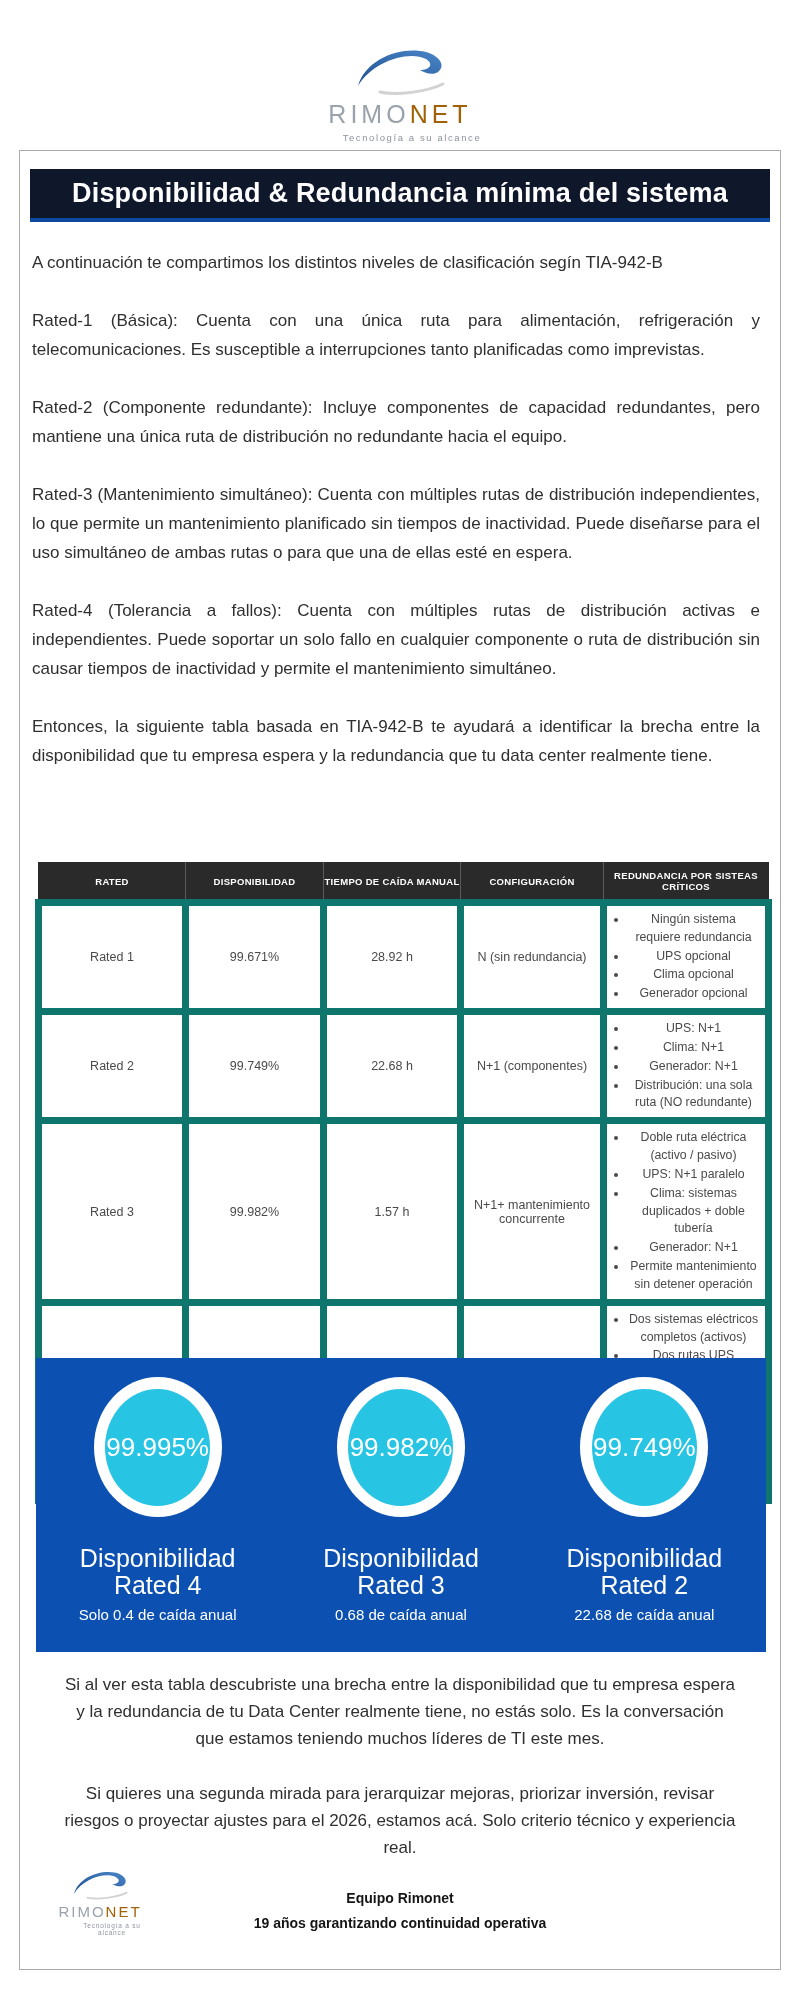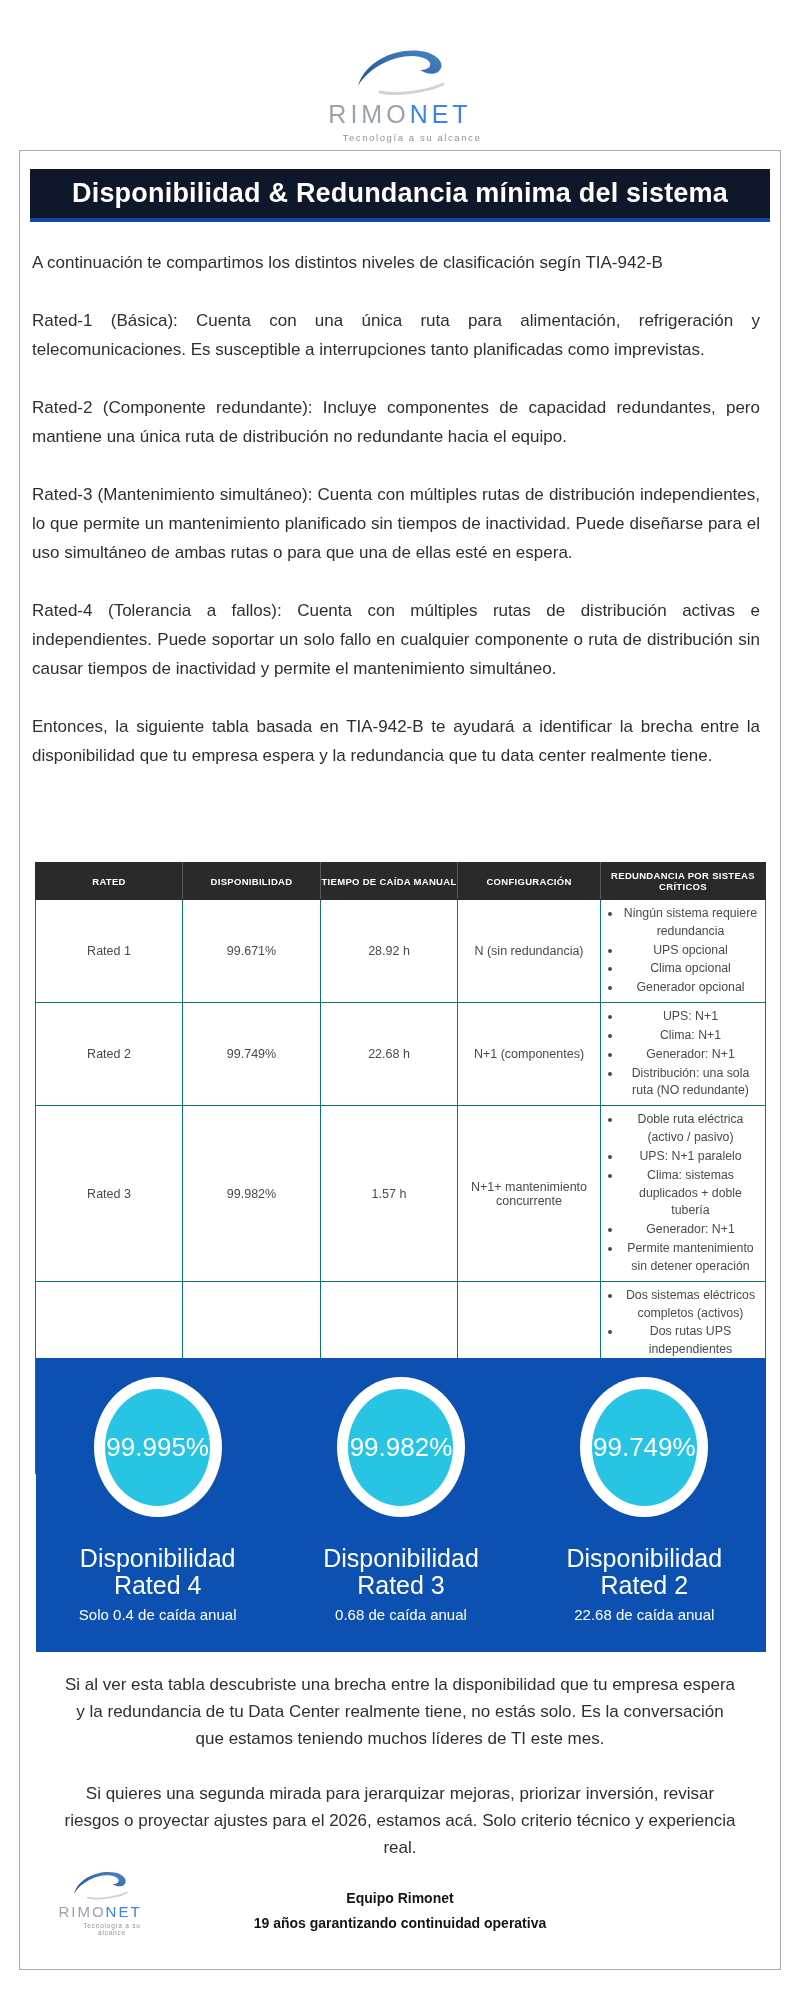"NET" .brand .net { color: #3b82f6 -> #a16207 }
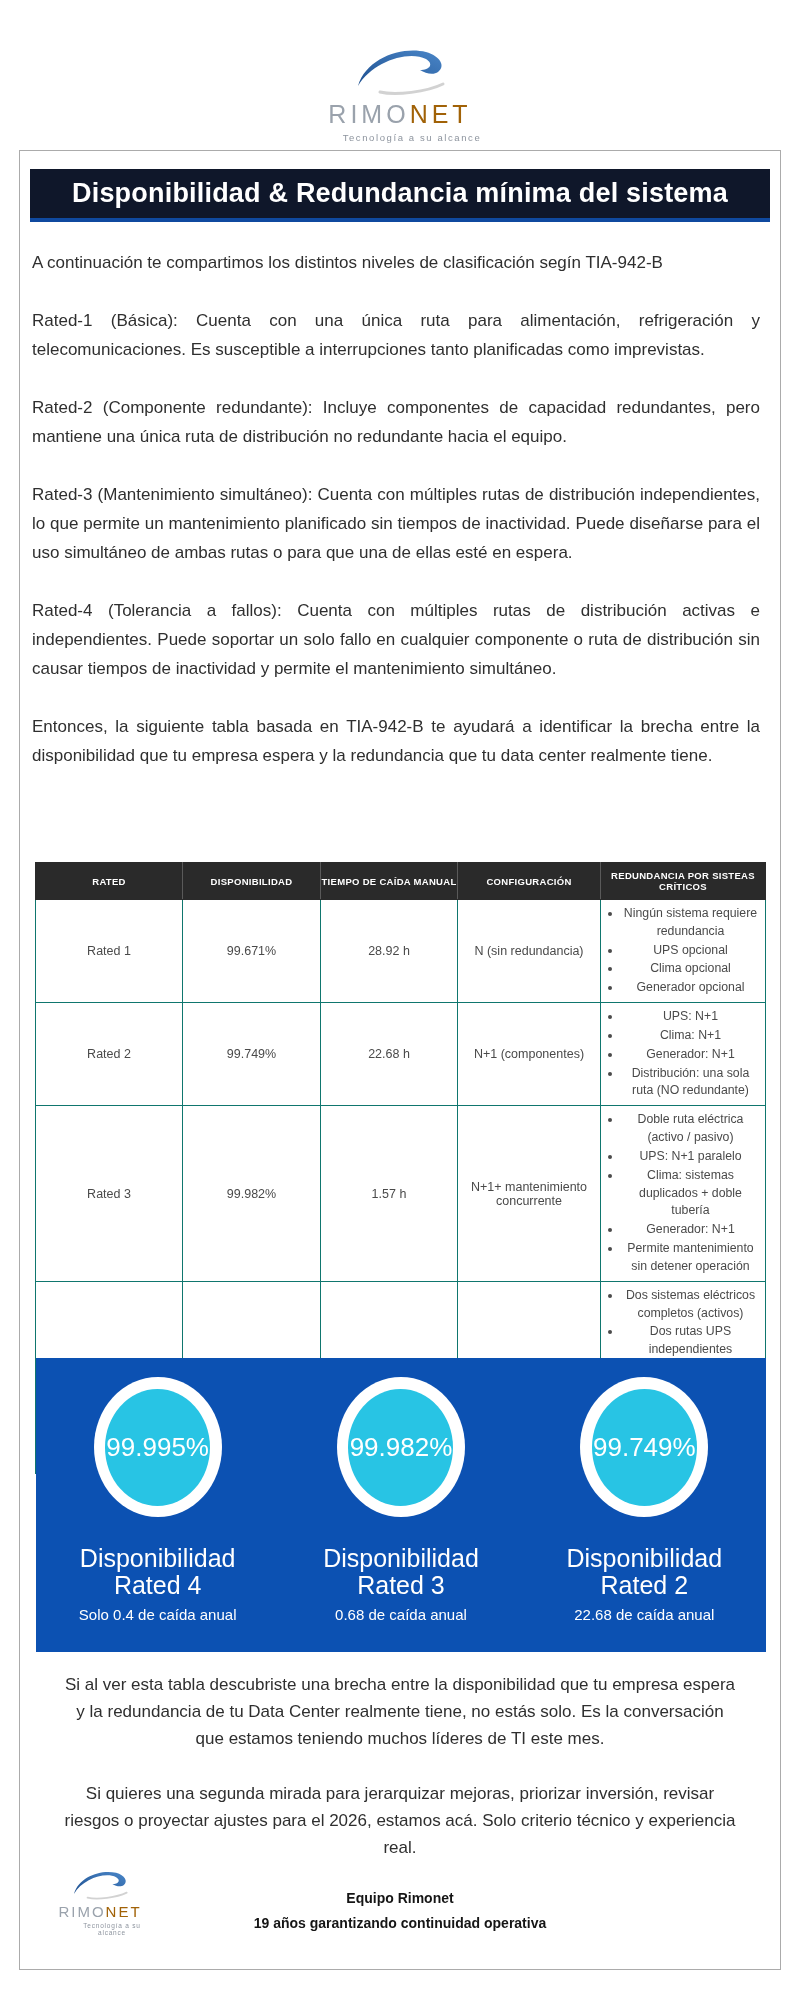"Ningún sistema requiere redundancia" table.rated td { border: 1px solid #0f766e -> 7px solid #0f766e }
